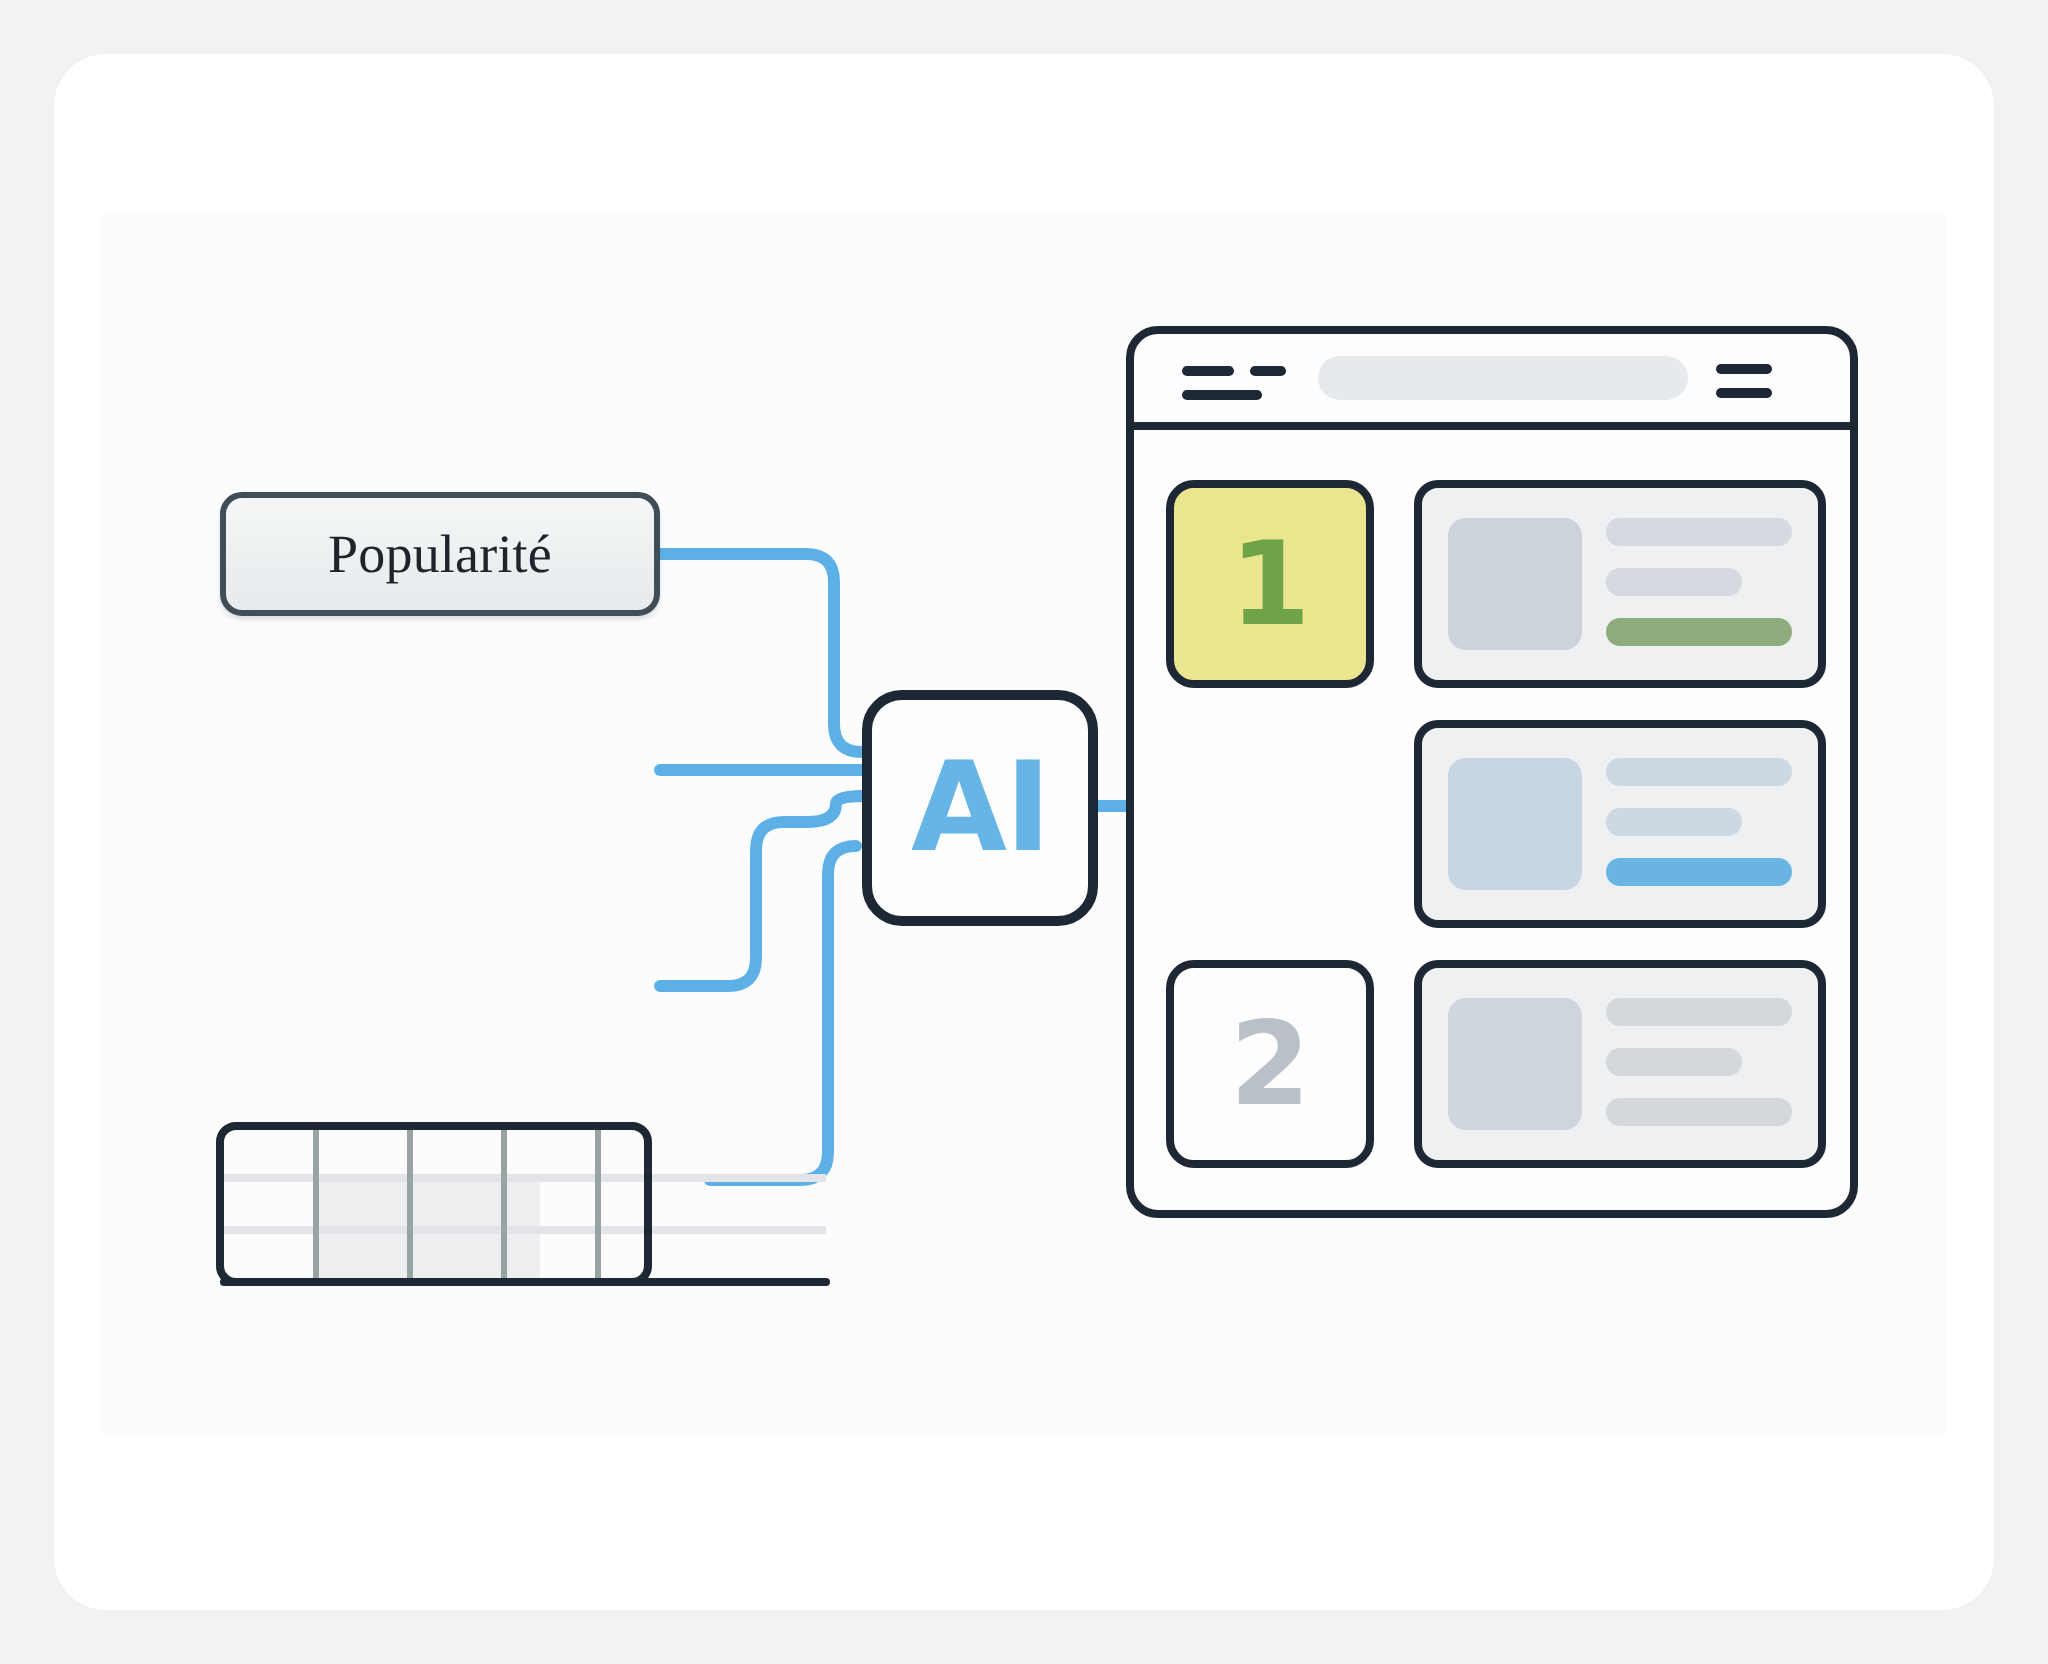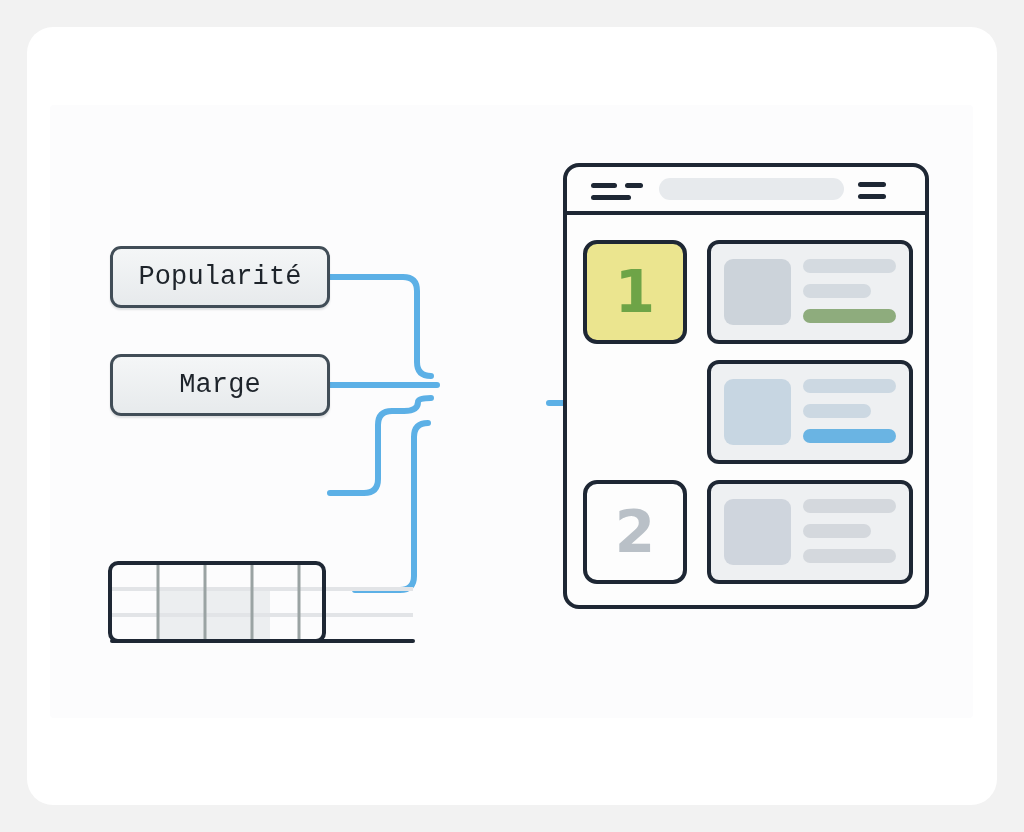"Popularité" .pill span { font-family: Liberation Mono, monospace -> Liberation Serif, serif }
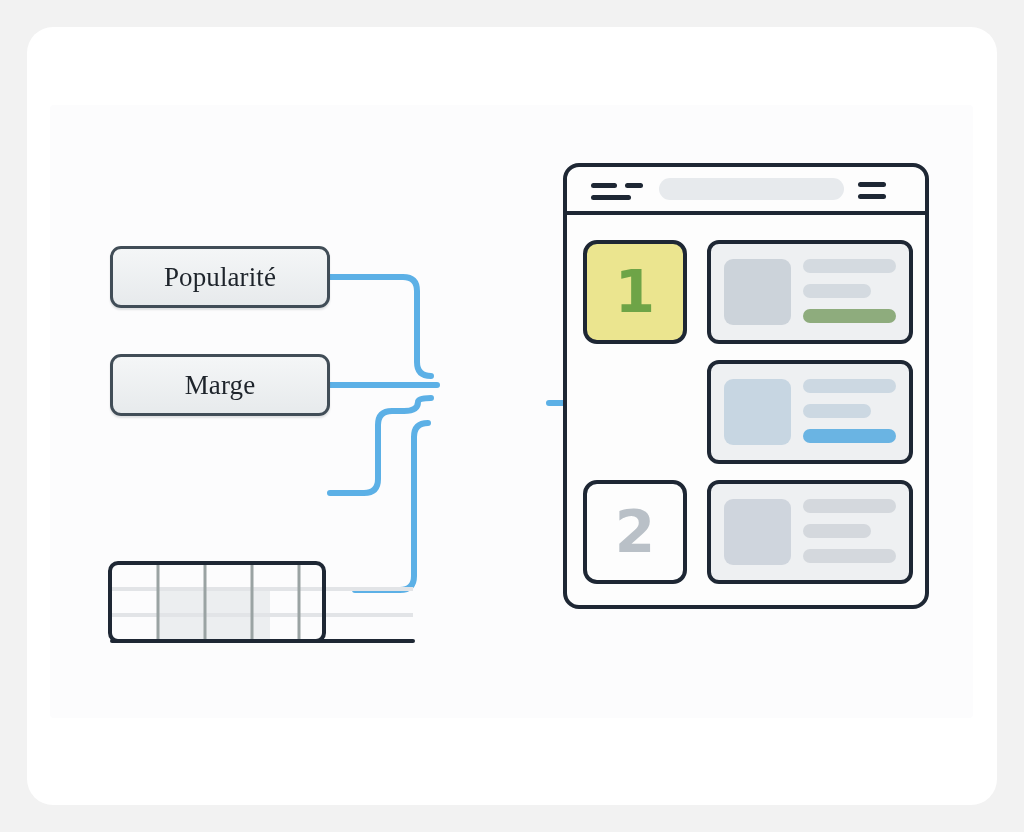"Marge" div.pill { html: <div> <span>Marge</span> </div> -> none }
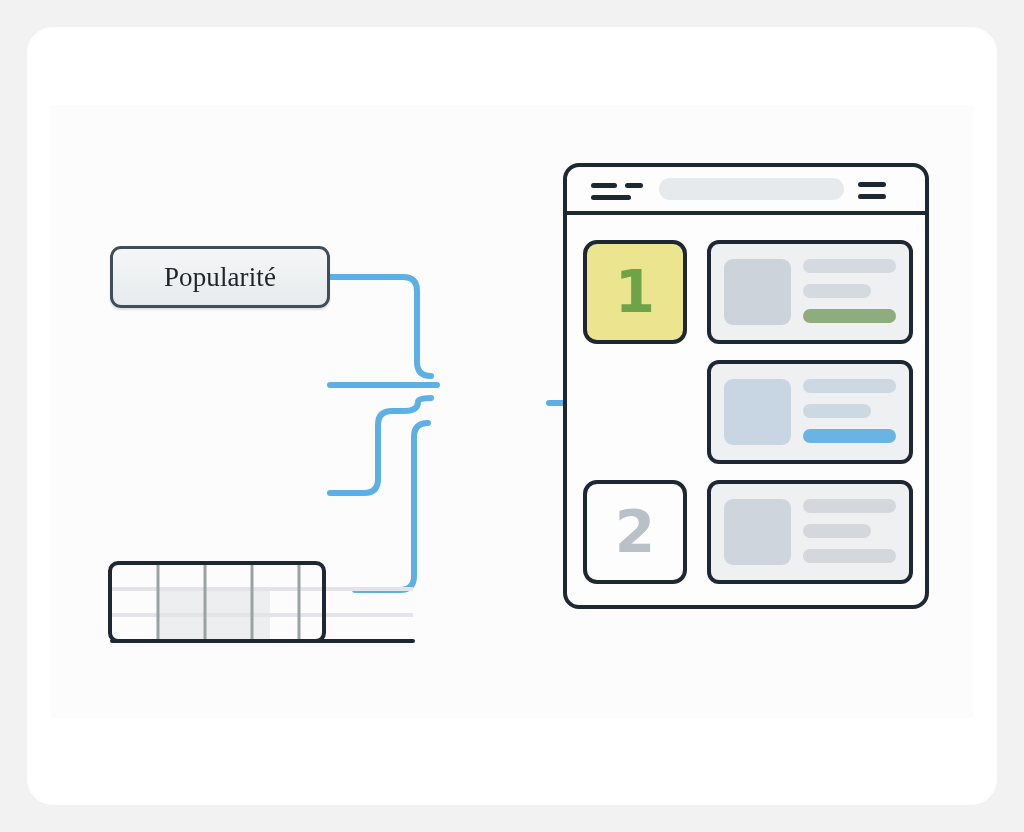"AI" div.ai-node { html: none -> <div> <span>AI</span> </div> }
